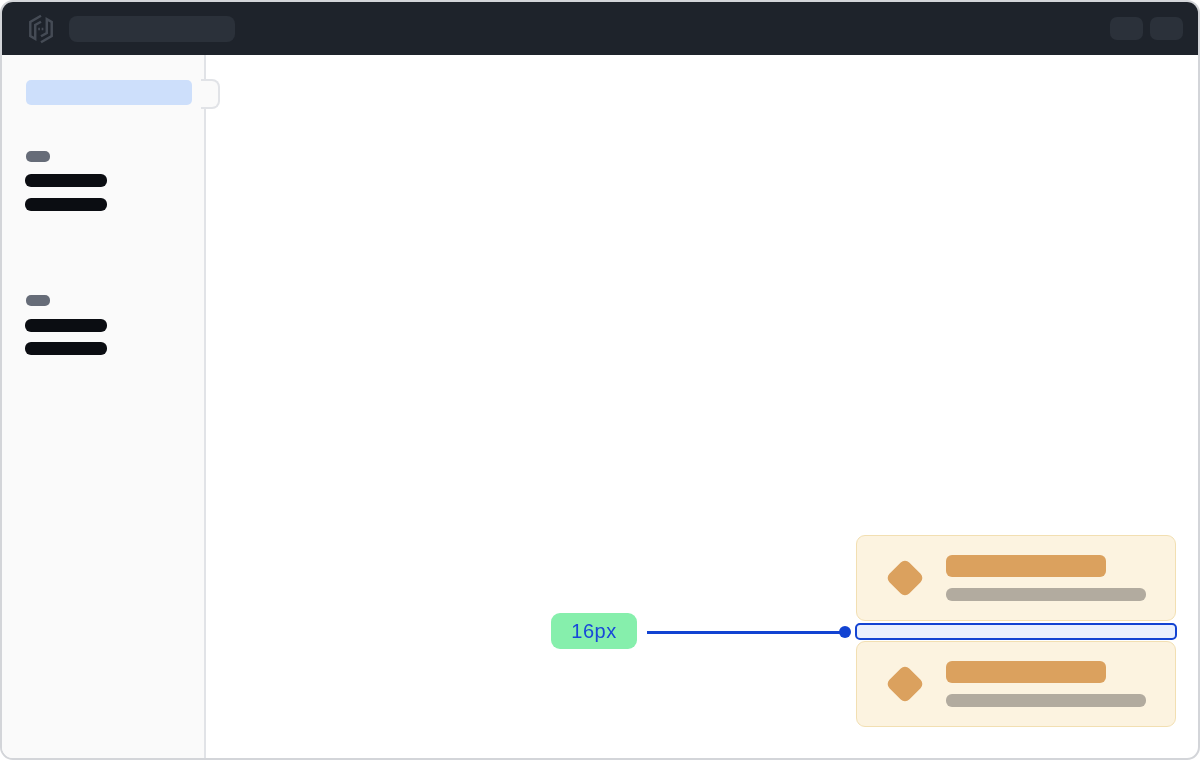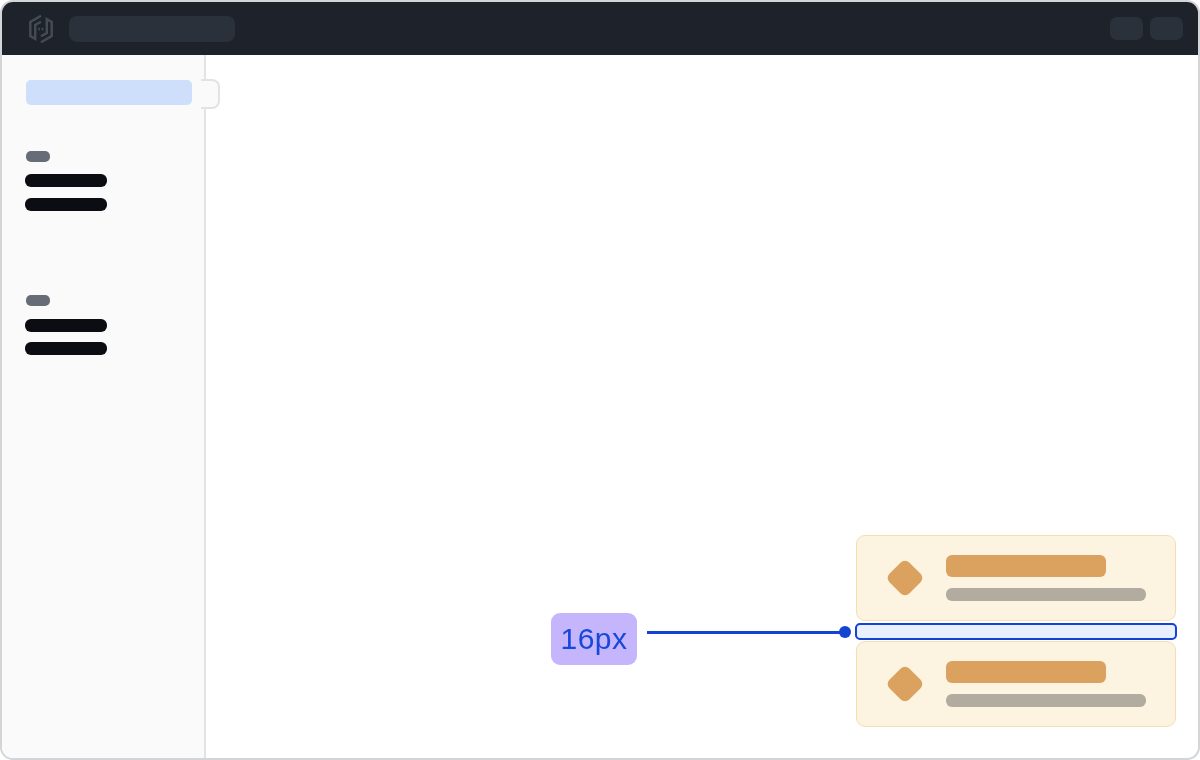"16px" .measure-label { background: #c4b5fd -> #86efac; font-size: 30px -> 20px; height: 52px -> 36px }
